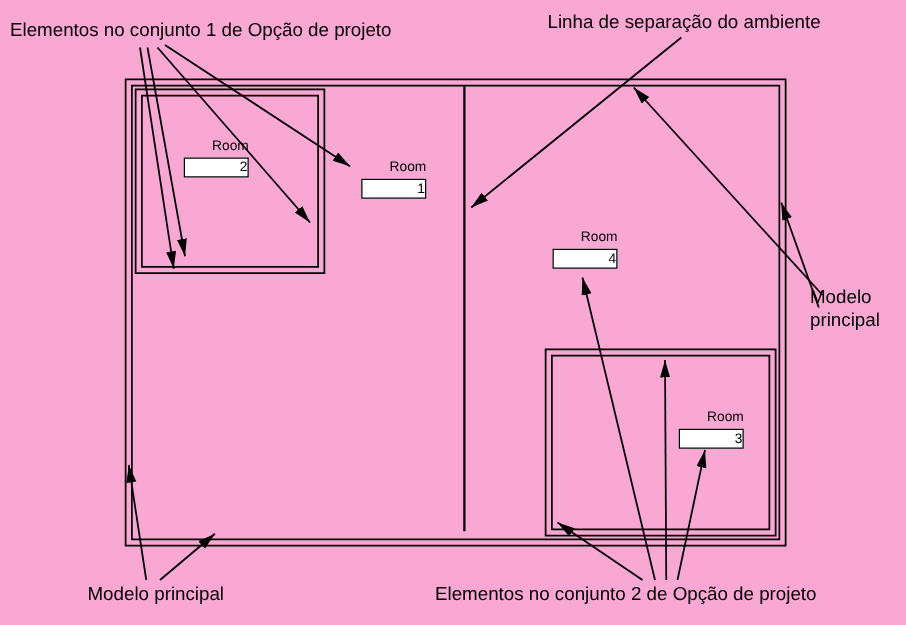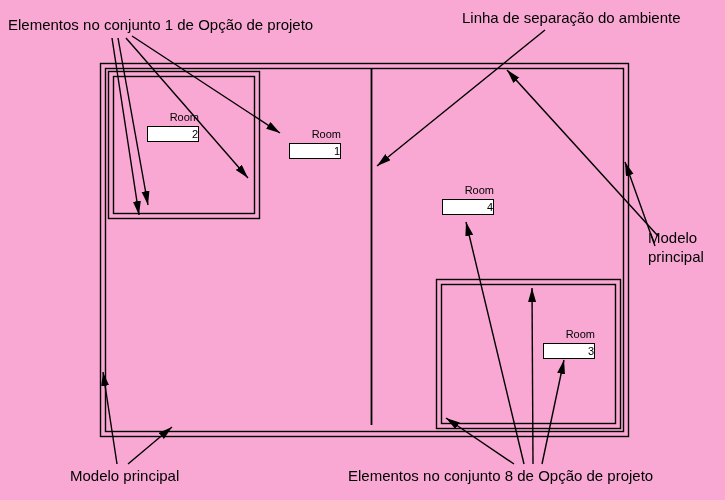"Linha de separação do ambiente" div.ann { left: 462px -> 438px }
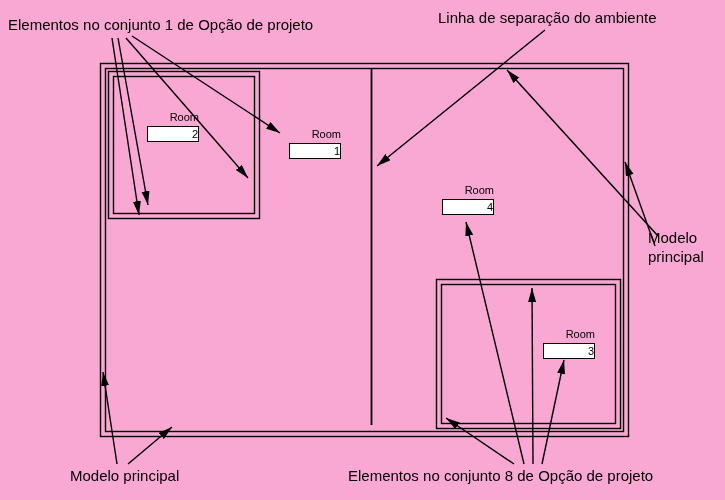"Elementos no conjunto 8 de" div.ann { text: 8 -> 2 }
